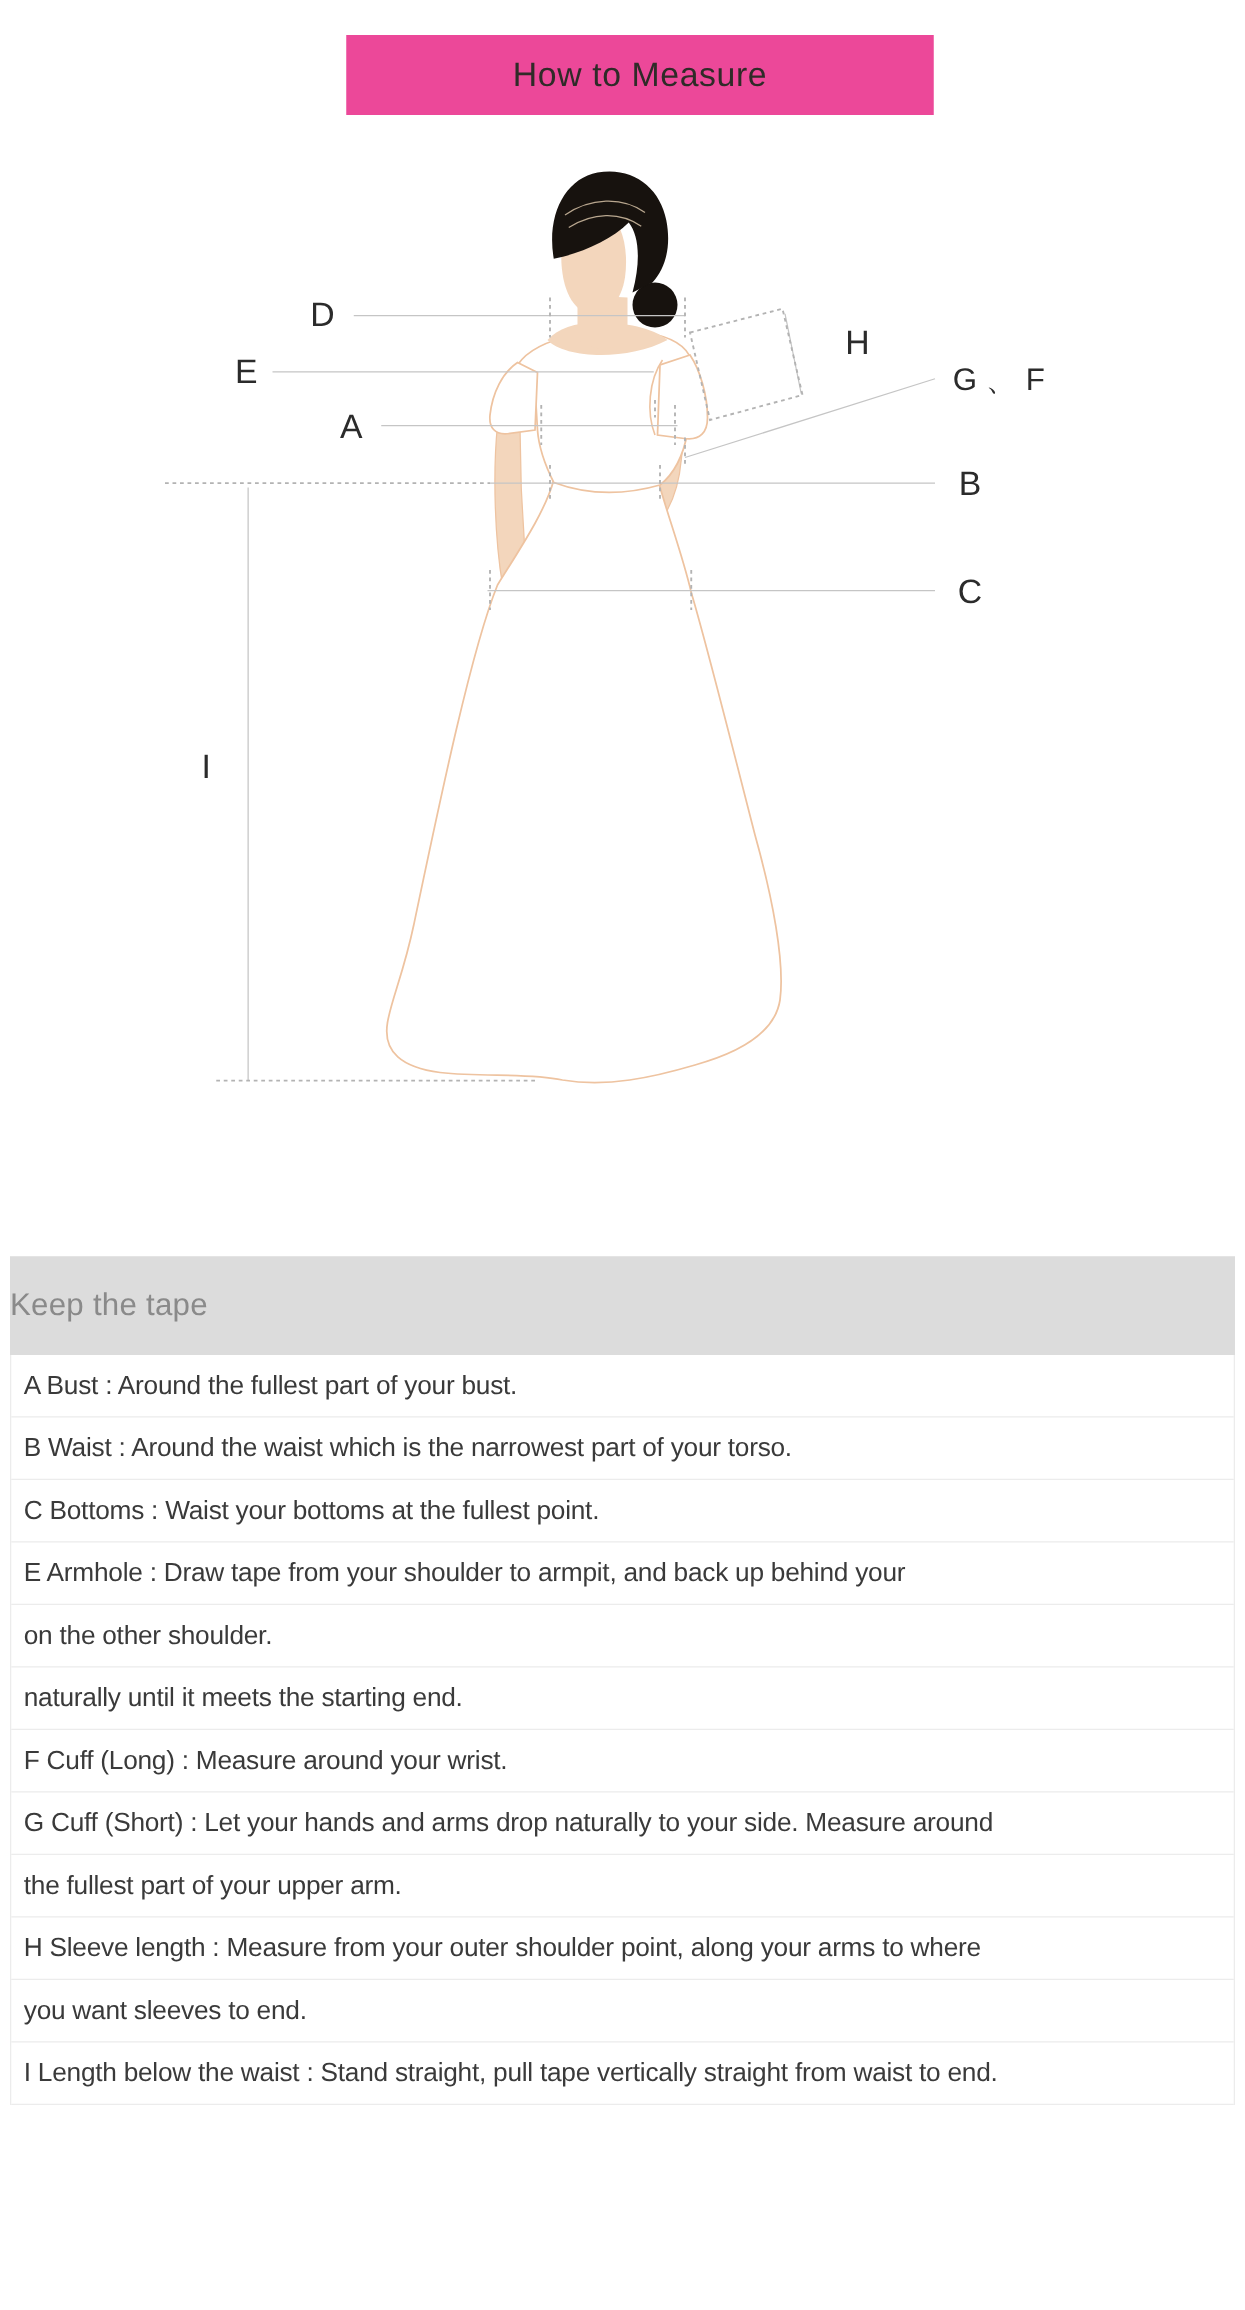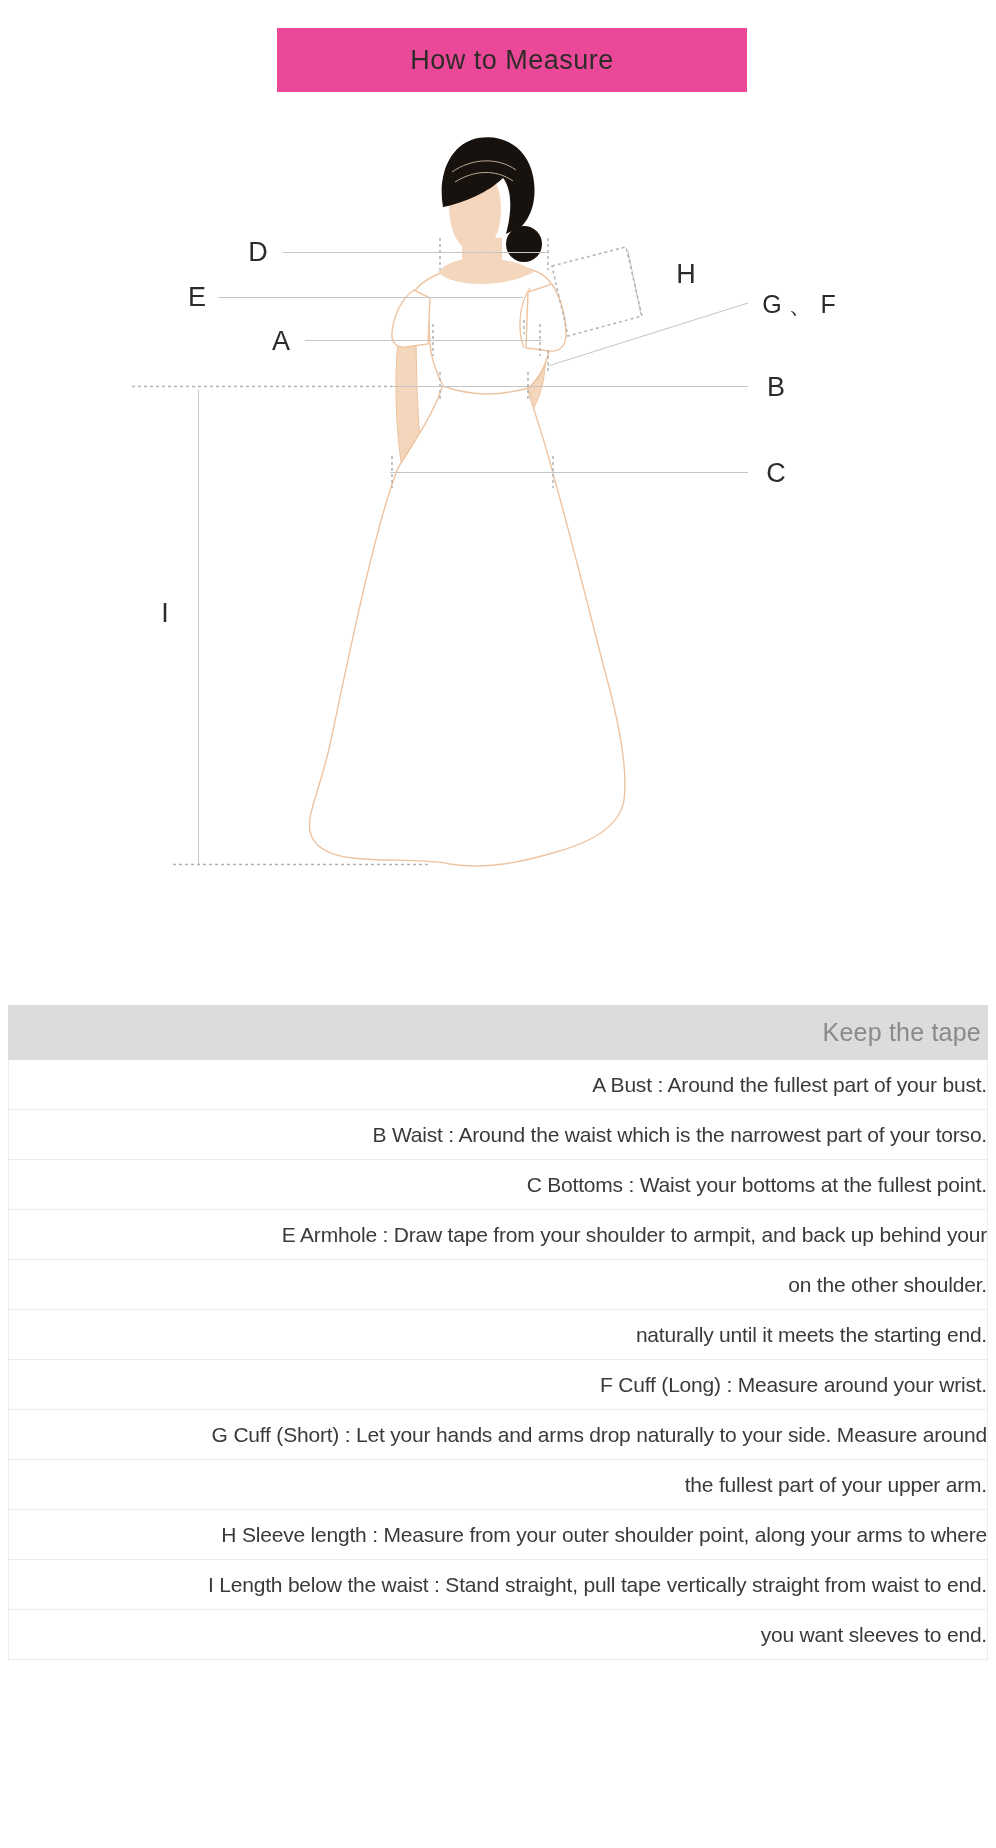"Keep the tape" .table-header { height: 55px -> 79px; justify-content: flex-end -> flex-start }
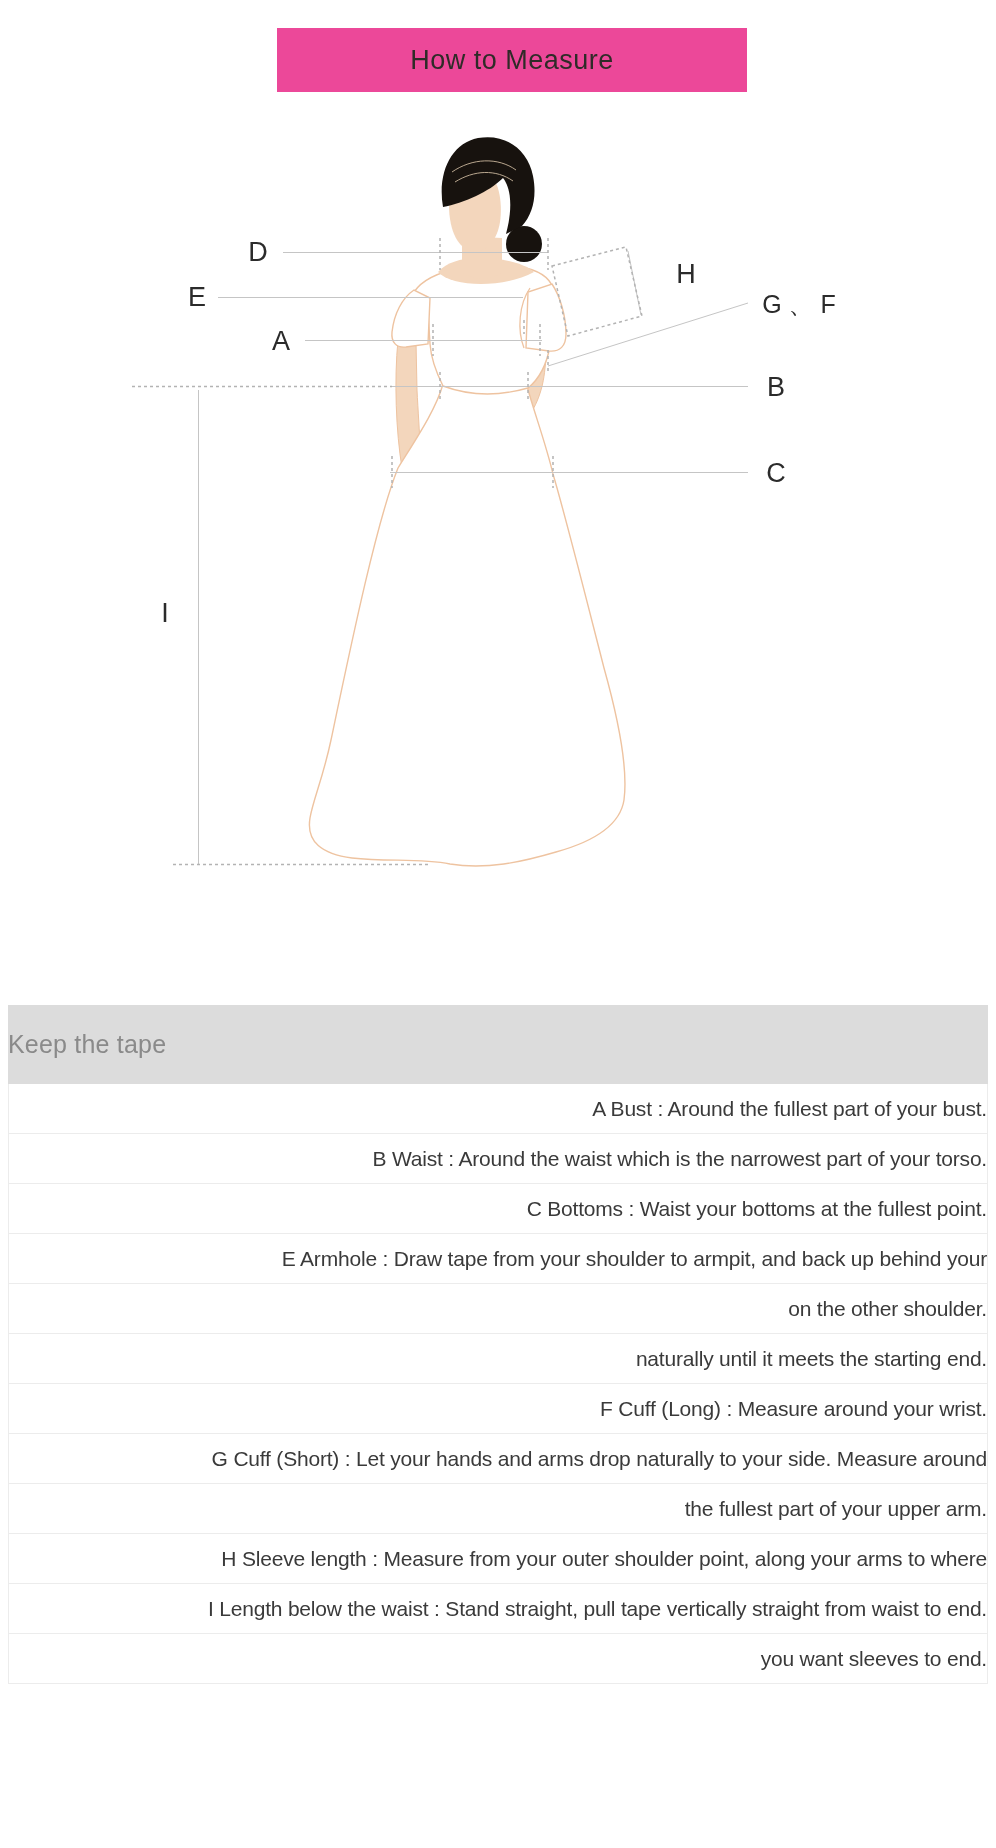"A Bust : Around the" .t-row { text-align: right -> none }
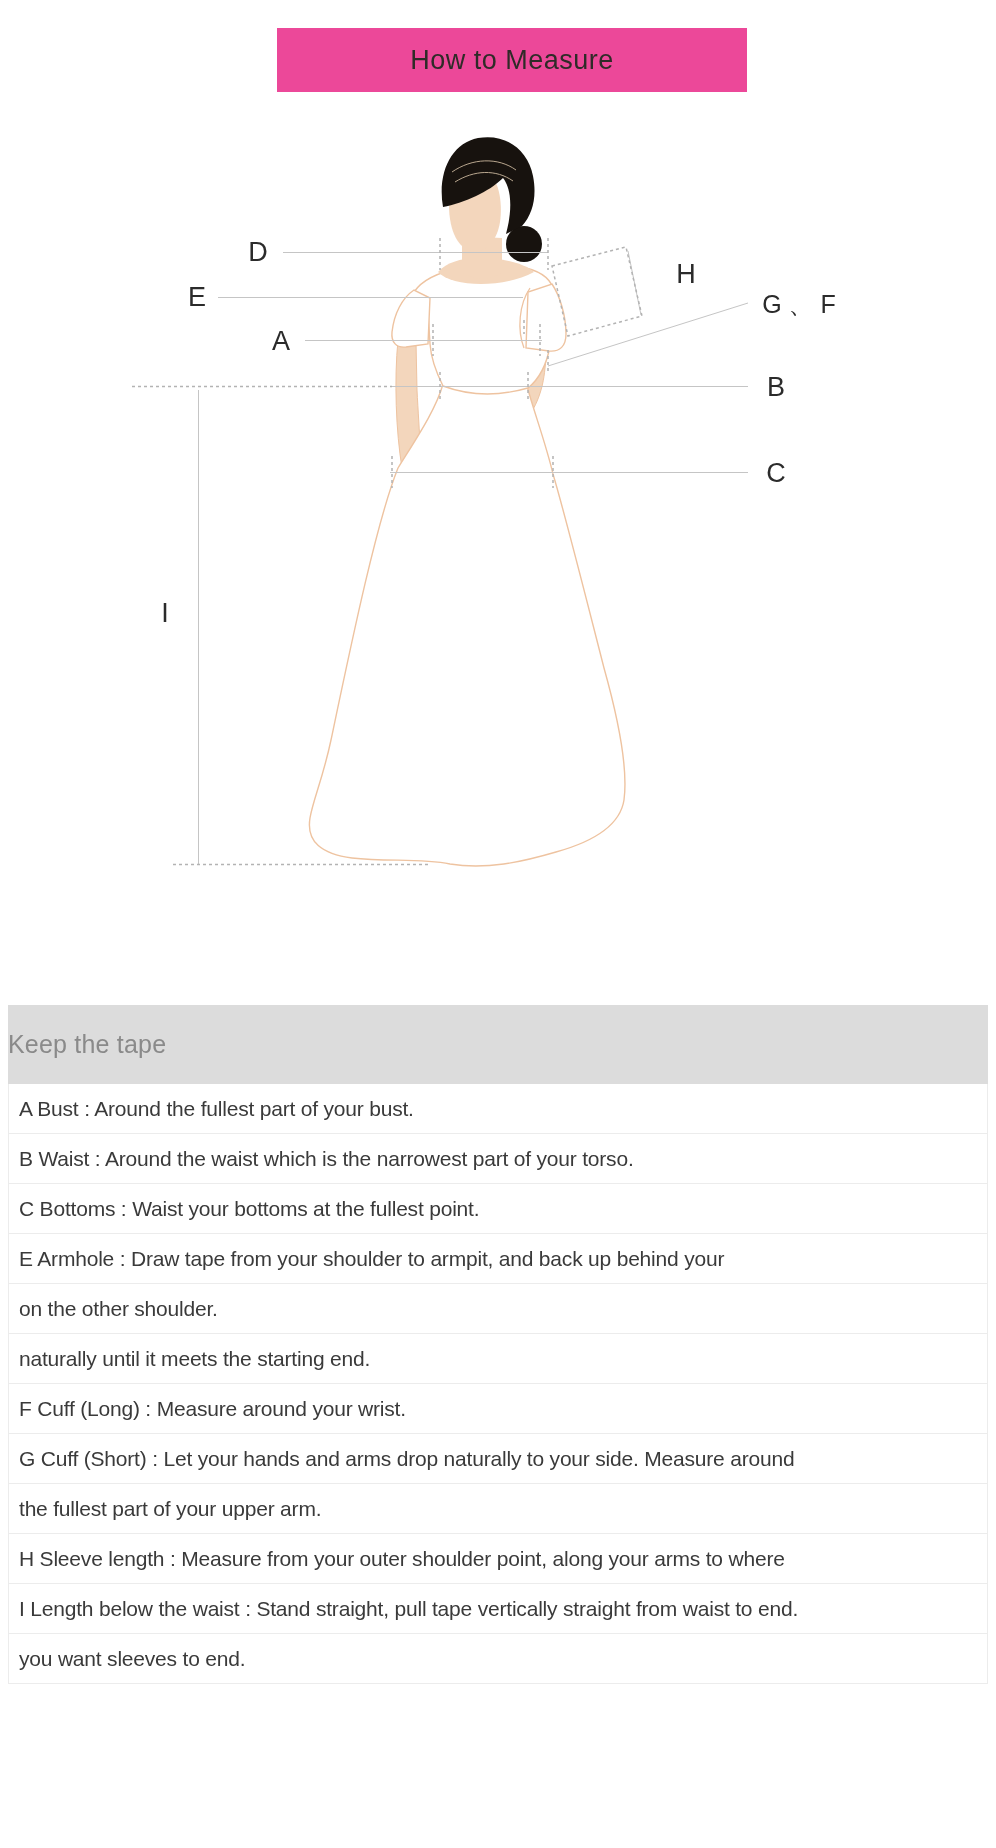"I Length below the waist" div.t-row { order: before "you want sleeves to end." -> after "you want sleeves to end." }
